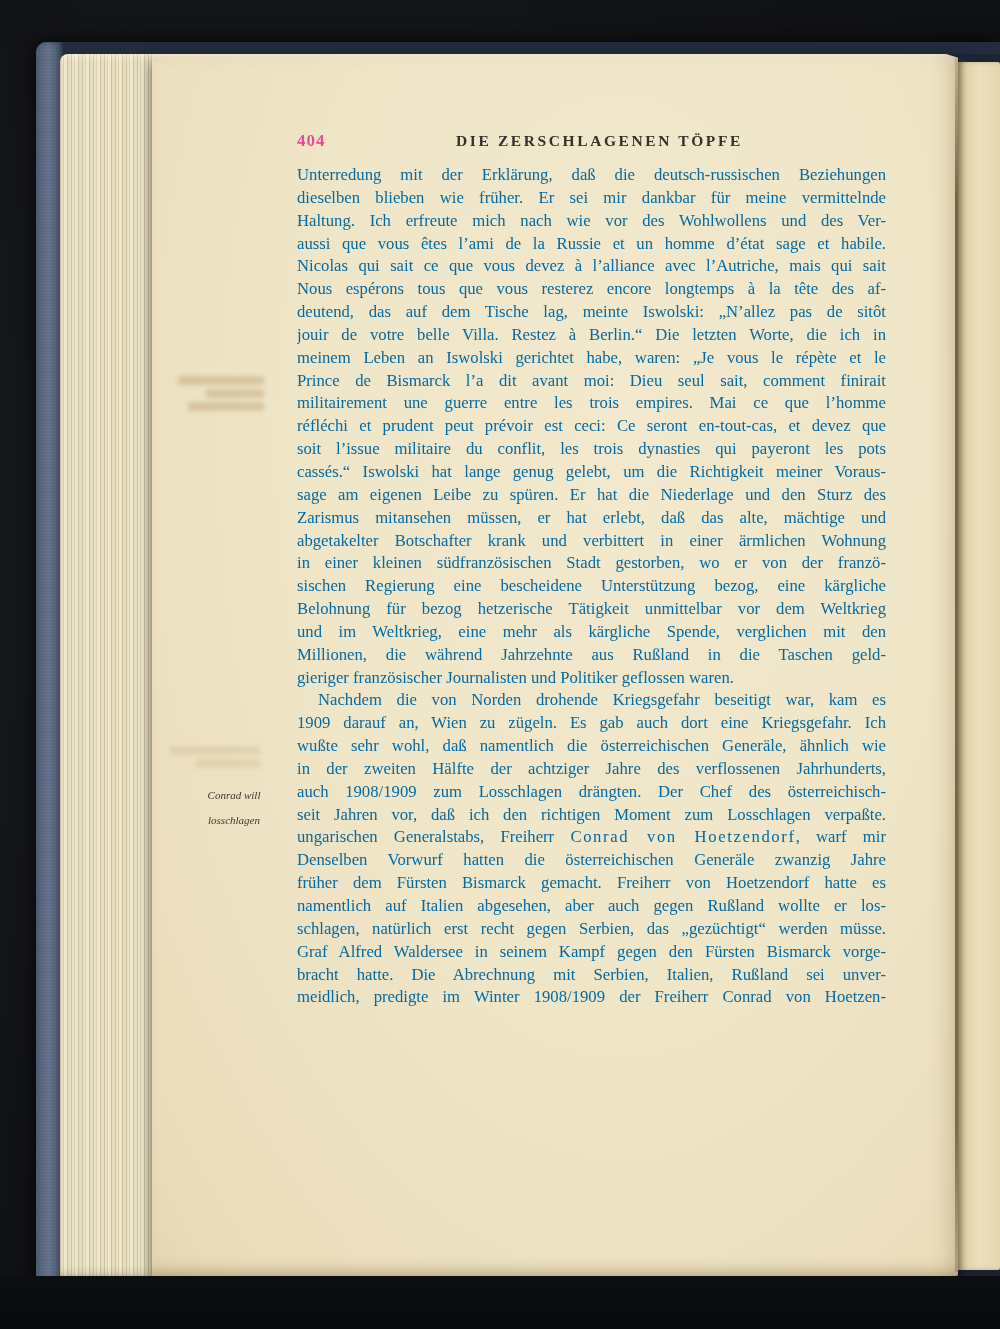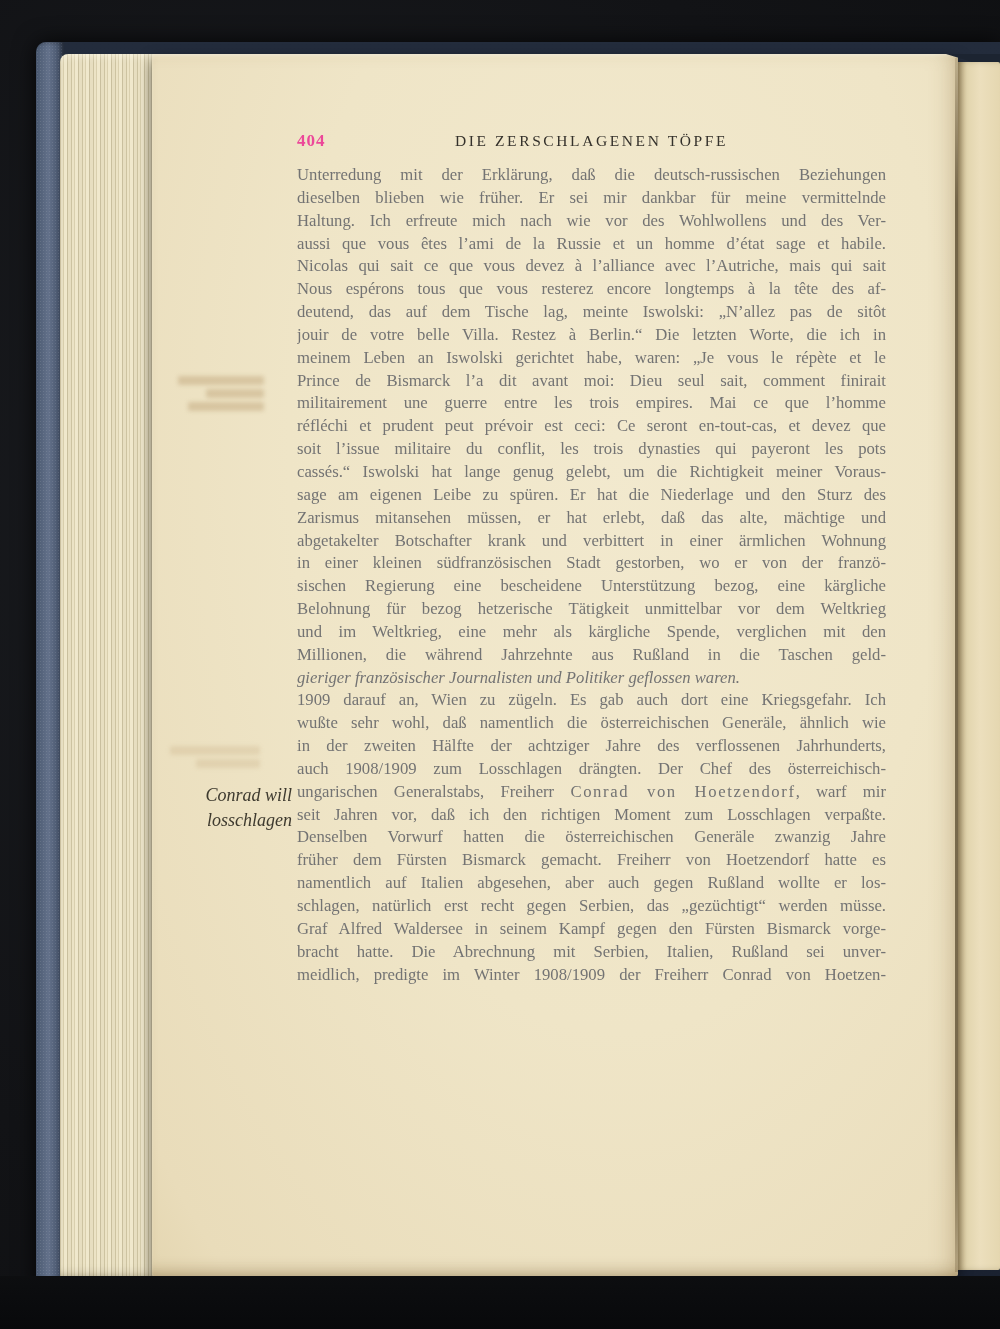"DIE ZERSCHLAGENEN TÖPFE" .running-header { font-weight: normal -> bold; left: 297px -> 305px }
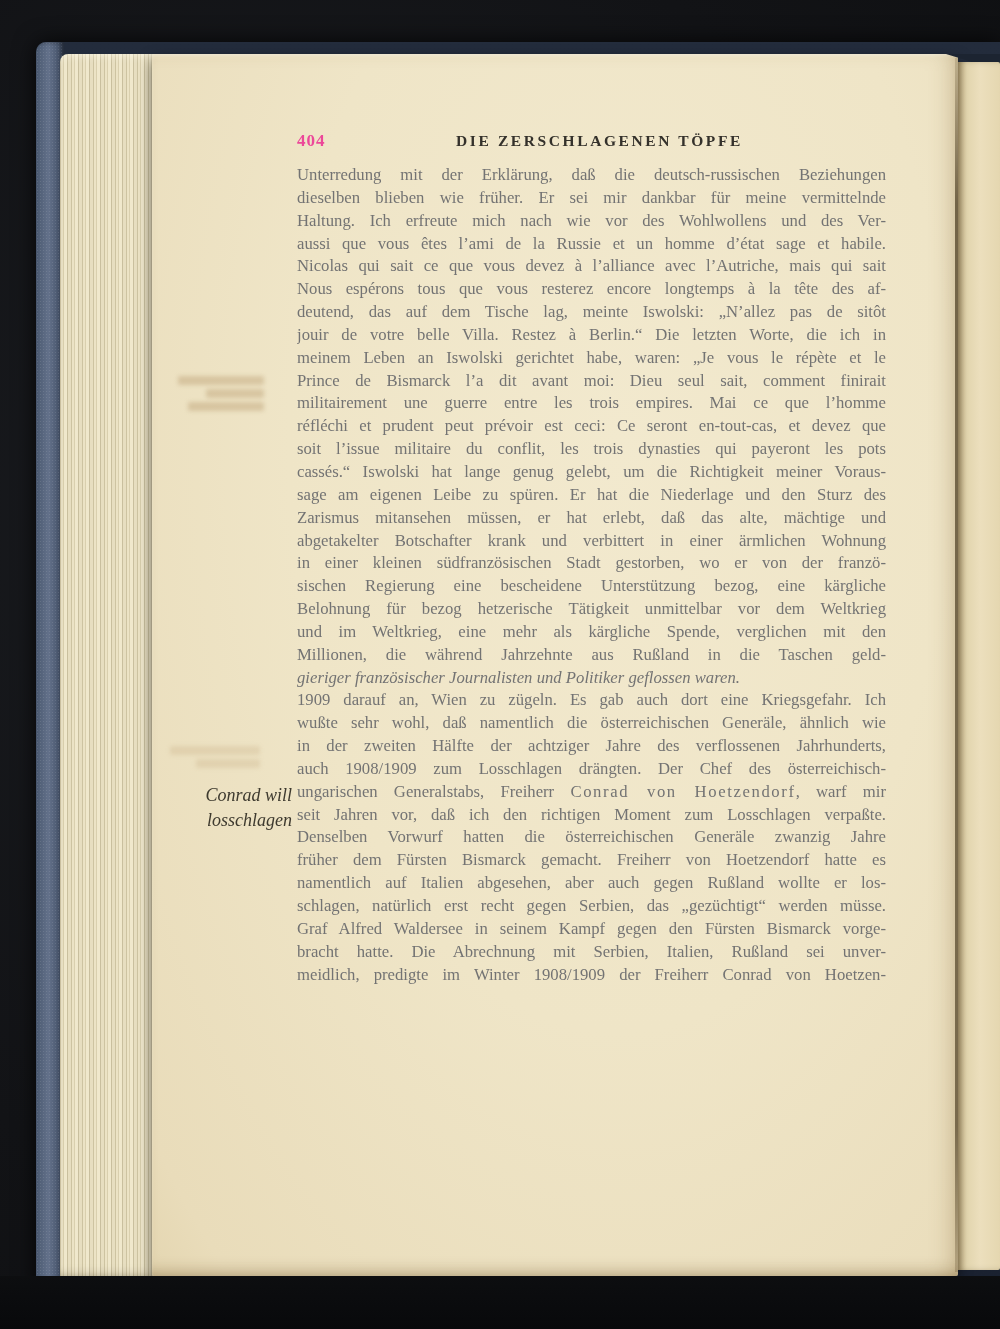"Unterredung mit der Erklärung, daß" .text-block { color: #737373 -> #0369a1 }
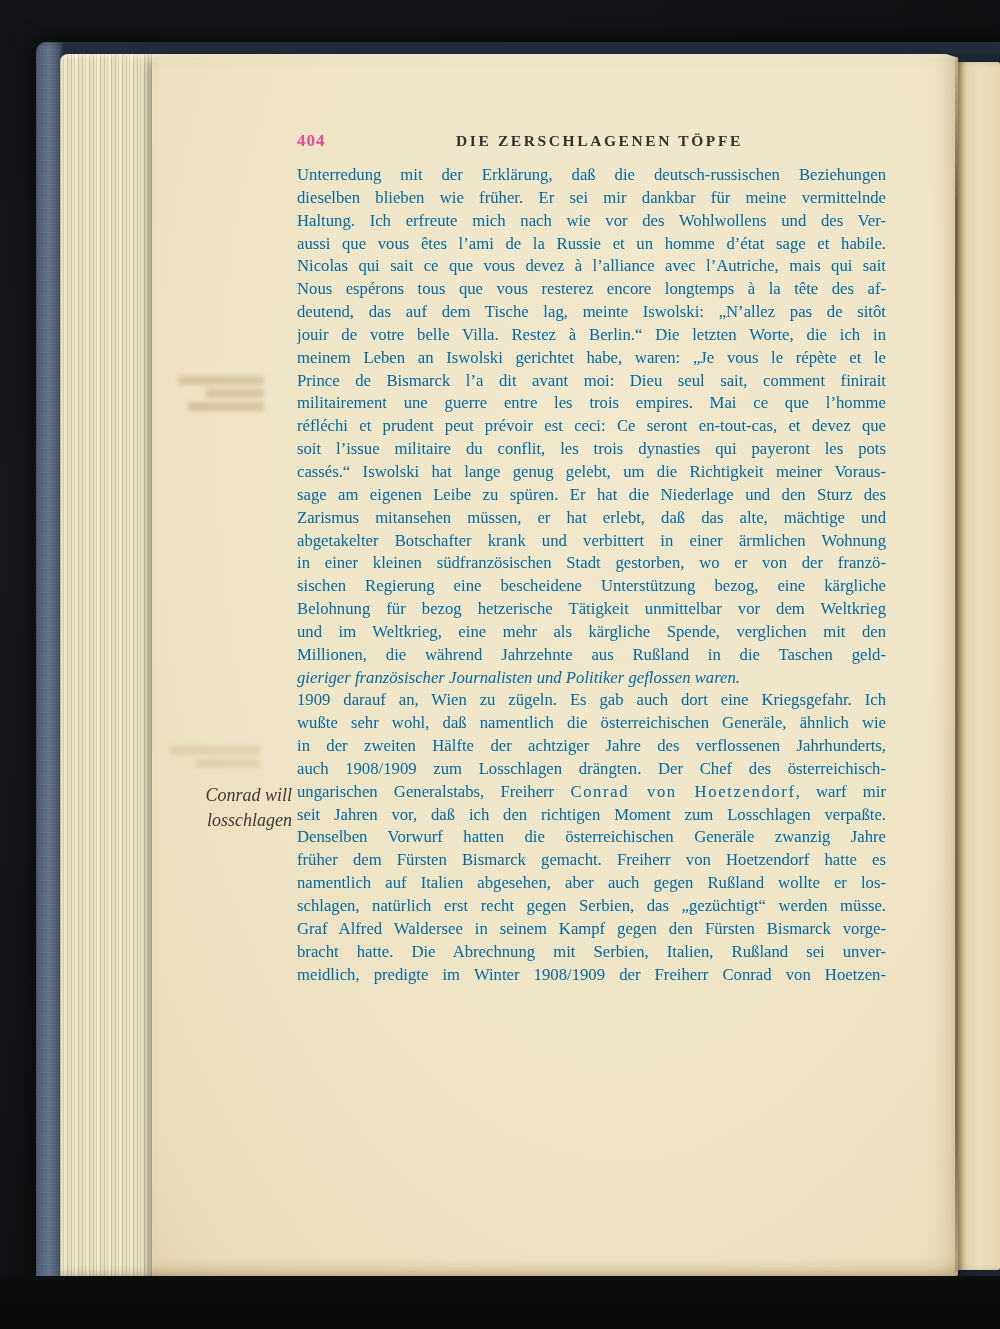"gieriger französischer Journalisten und" .bline.end { font-style: italic -> none }
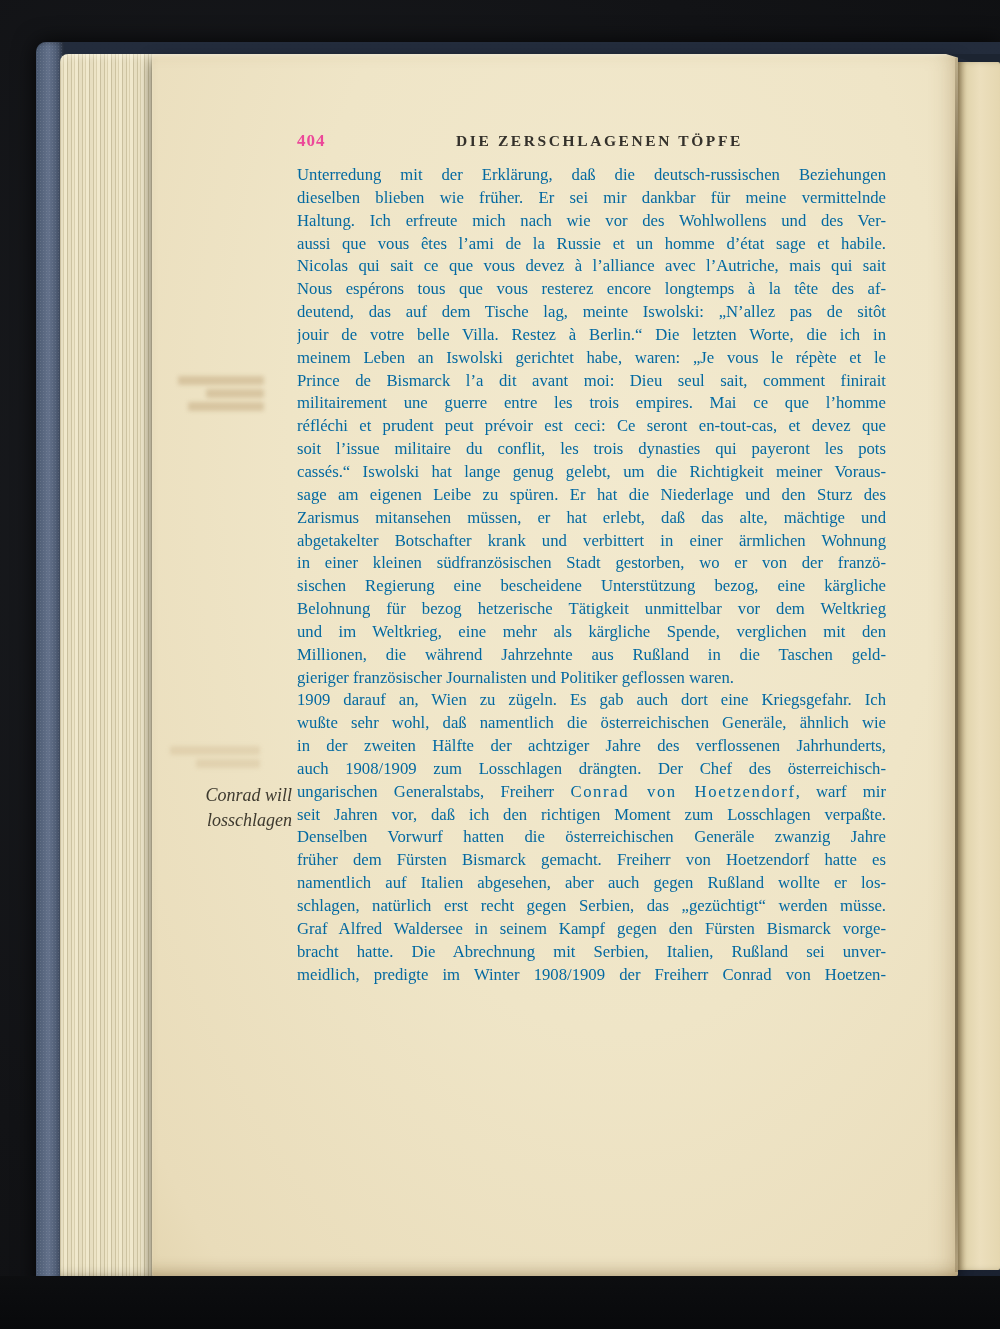"Nachdem die von Norden drohende" div.bline { html: none -> <div>Nachdem die von Norden drohende Kriegsgefahr beseitigt war, kam es</div> }
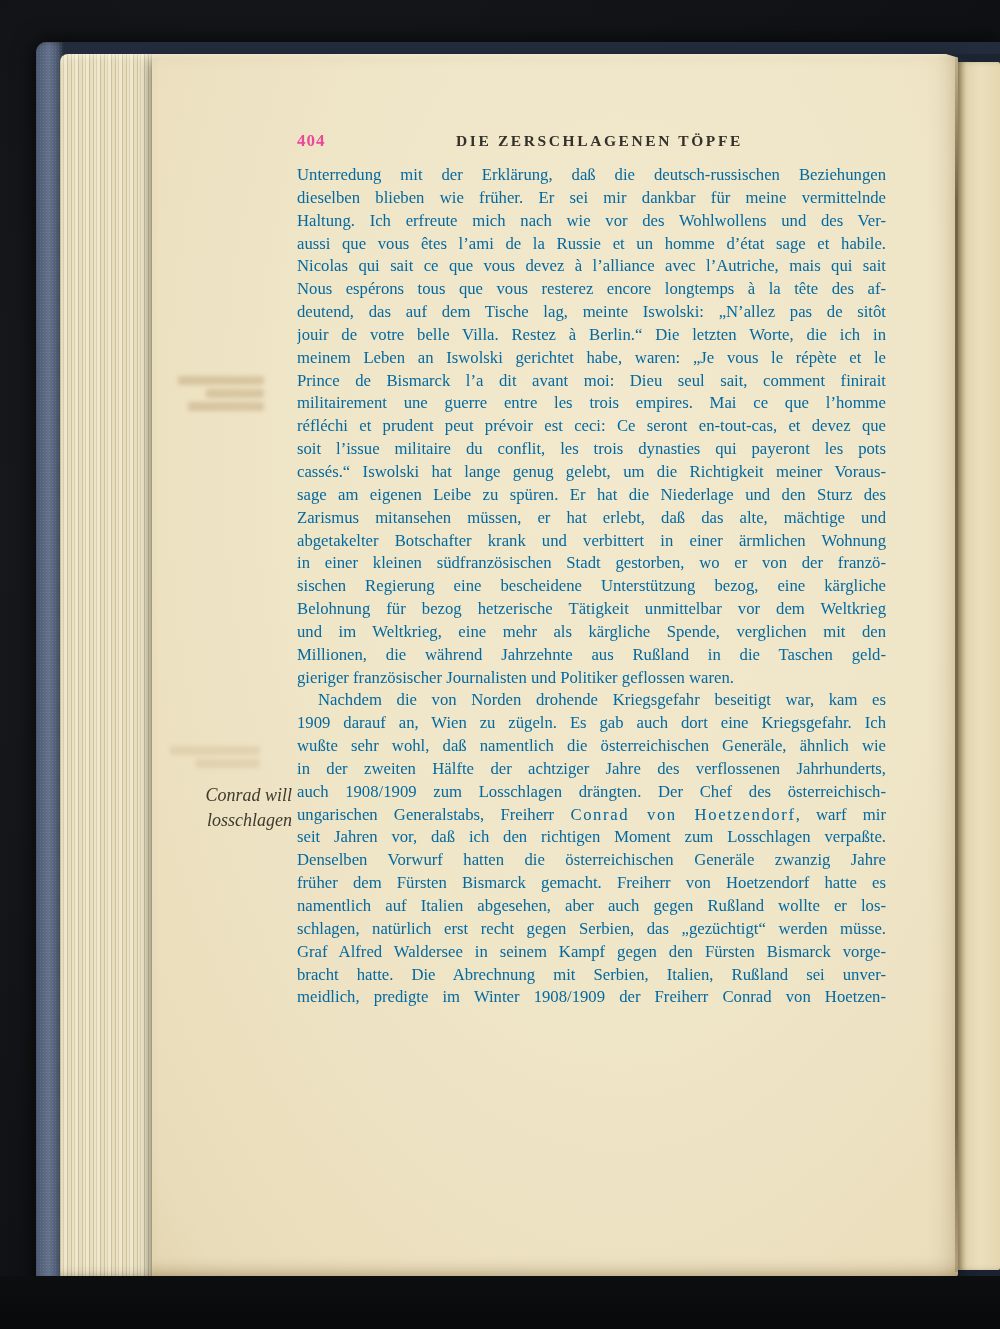"Conrad will" .margin-note { font-size: 18px -> 11px; text-align: right -> center }
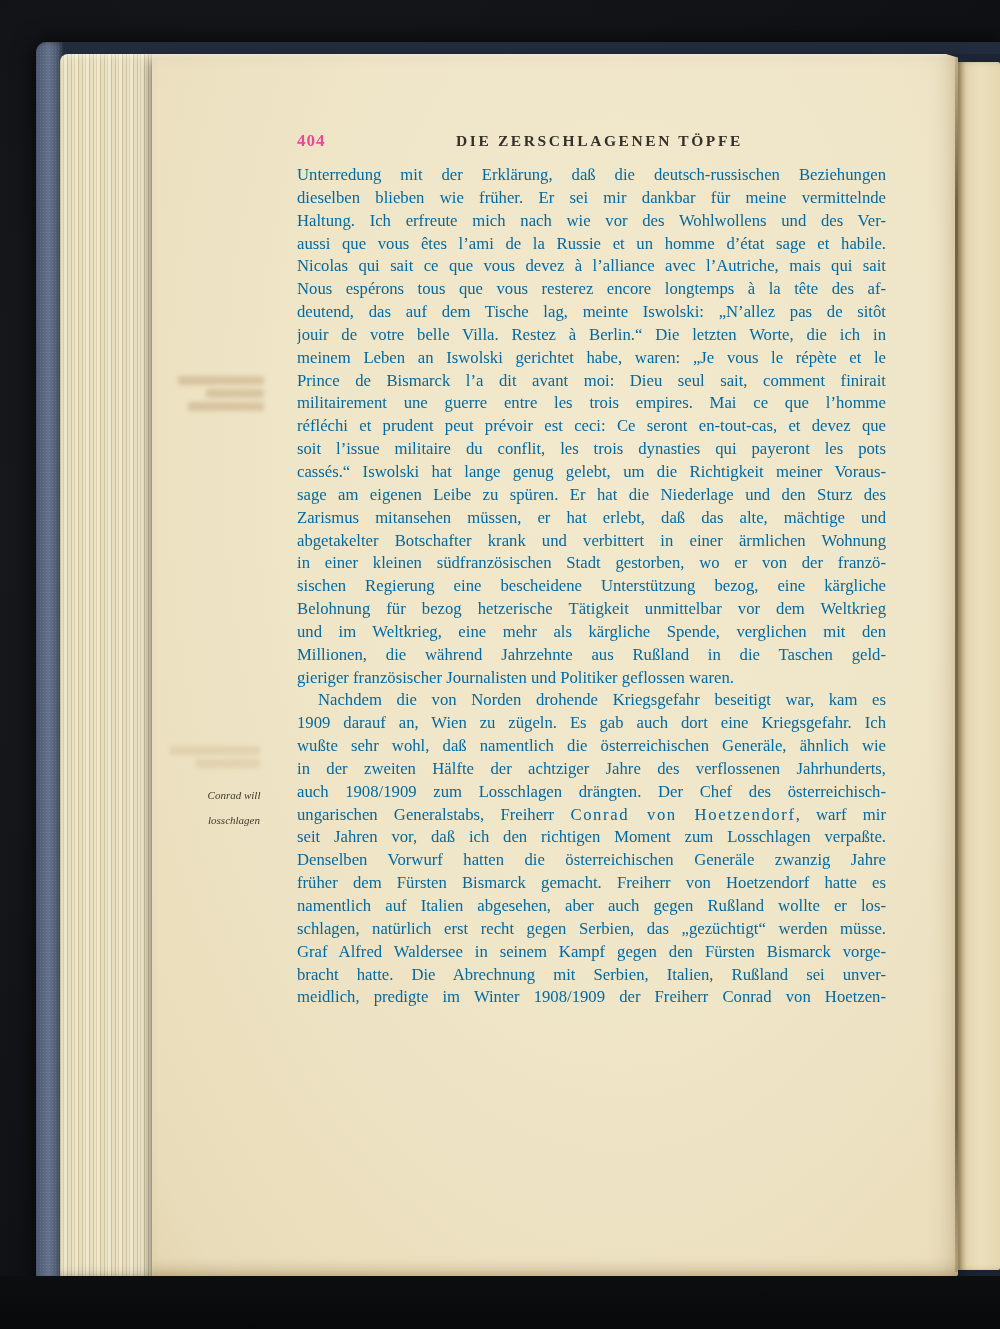"ungarischen Generalstabs, Freiherr" div.bline { order: before "seit Jahren vor, daß ich" -> after "seit Jahren vor, daß ich" }
